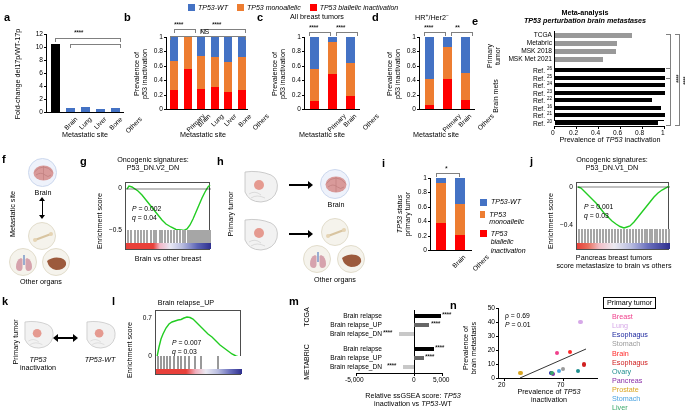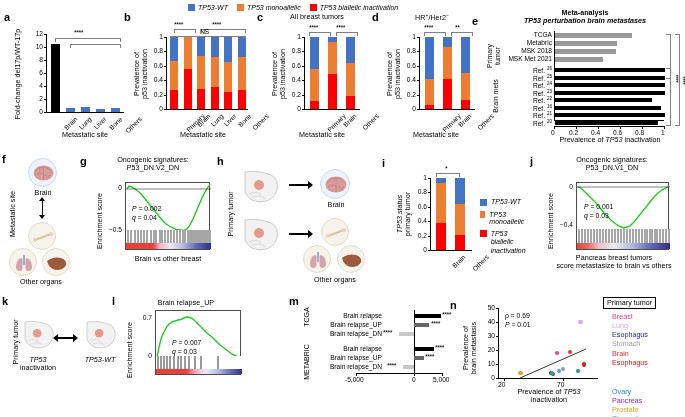"Ovary" div.legend-n-item { margin-top: 20px -> none }
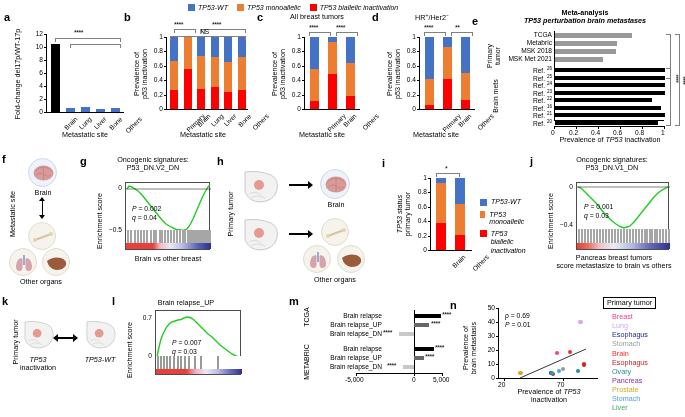"Relative ssGSEA score: TP53" div.ttl { html: none -> <div> Relative ssGSEA score: <span>TP53</span><br> inactivation vs <span>TP53</span>-WT </div> }
